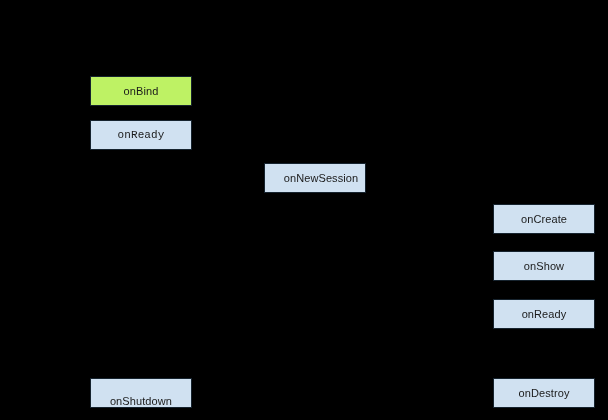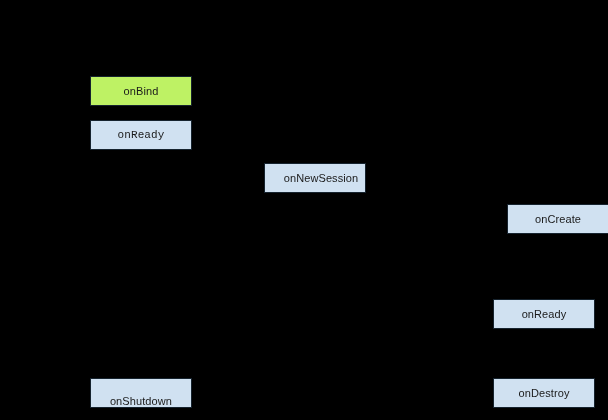"onCreate" div.node-box { left: 507px -> 493px }
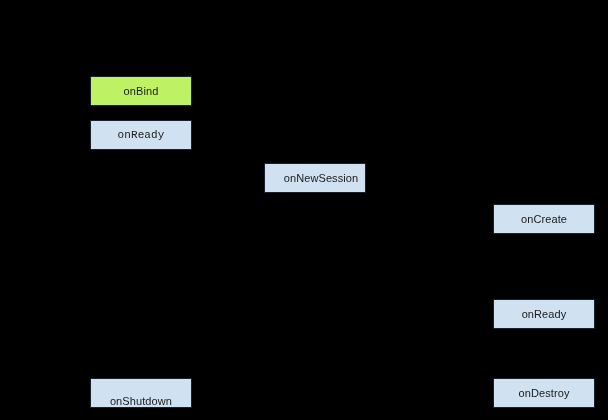"onShow" div.node-box { html: none -> <div> <span>onShow</span> </div> }
